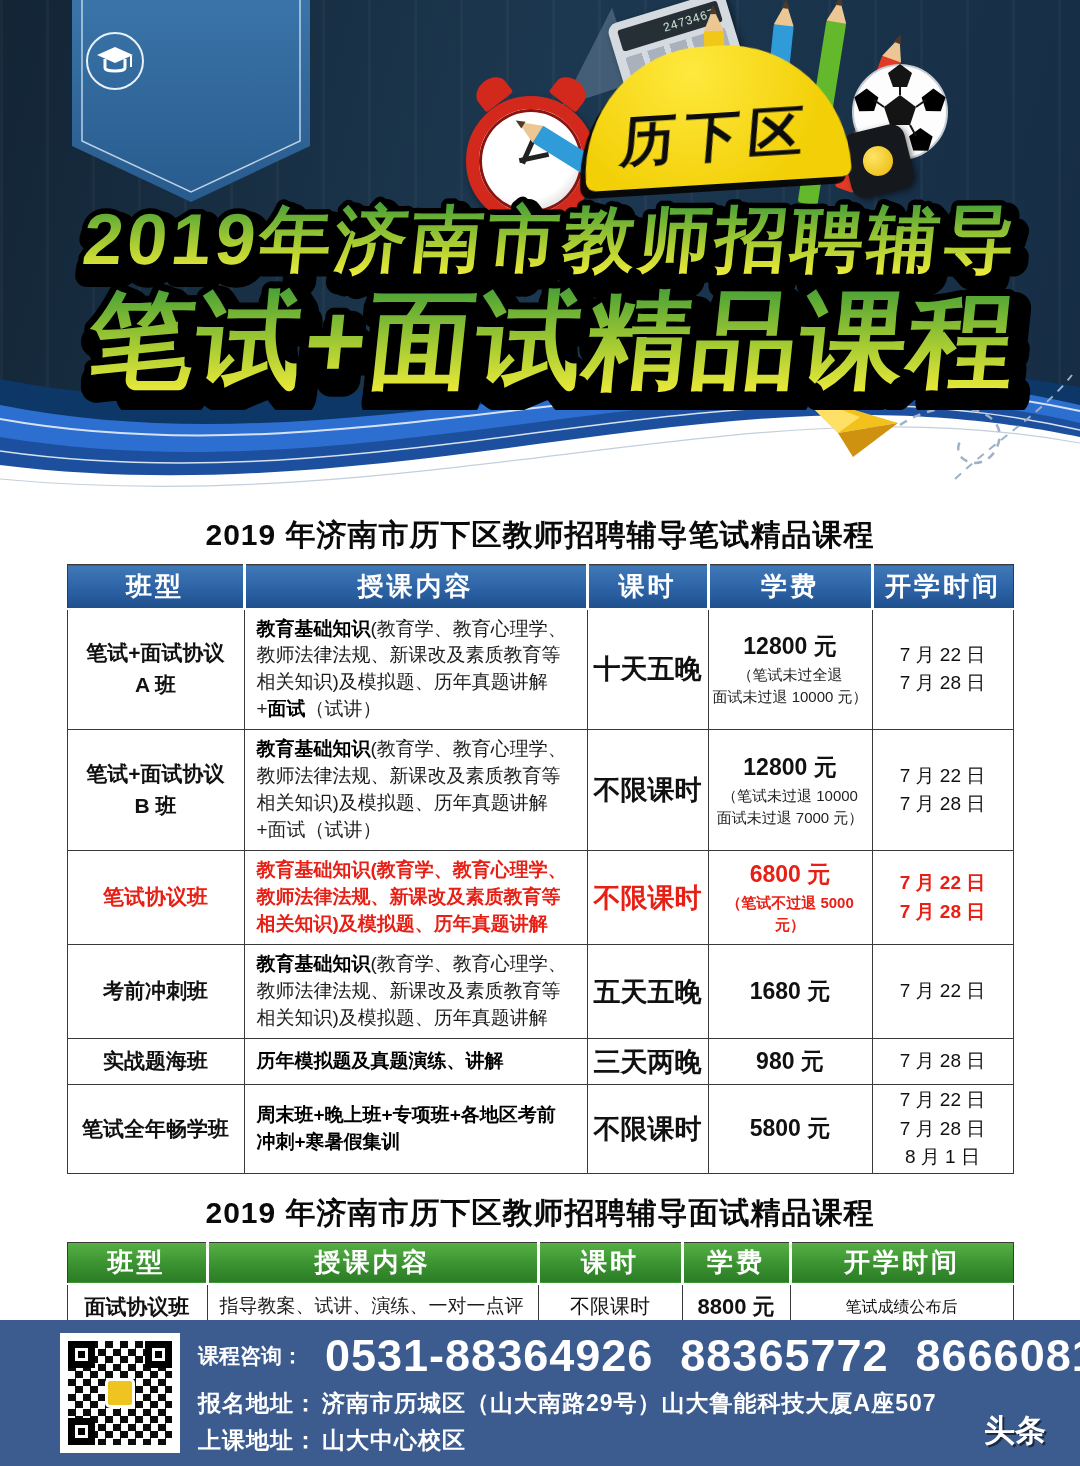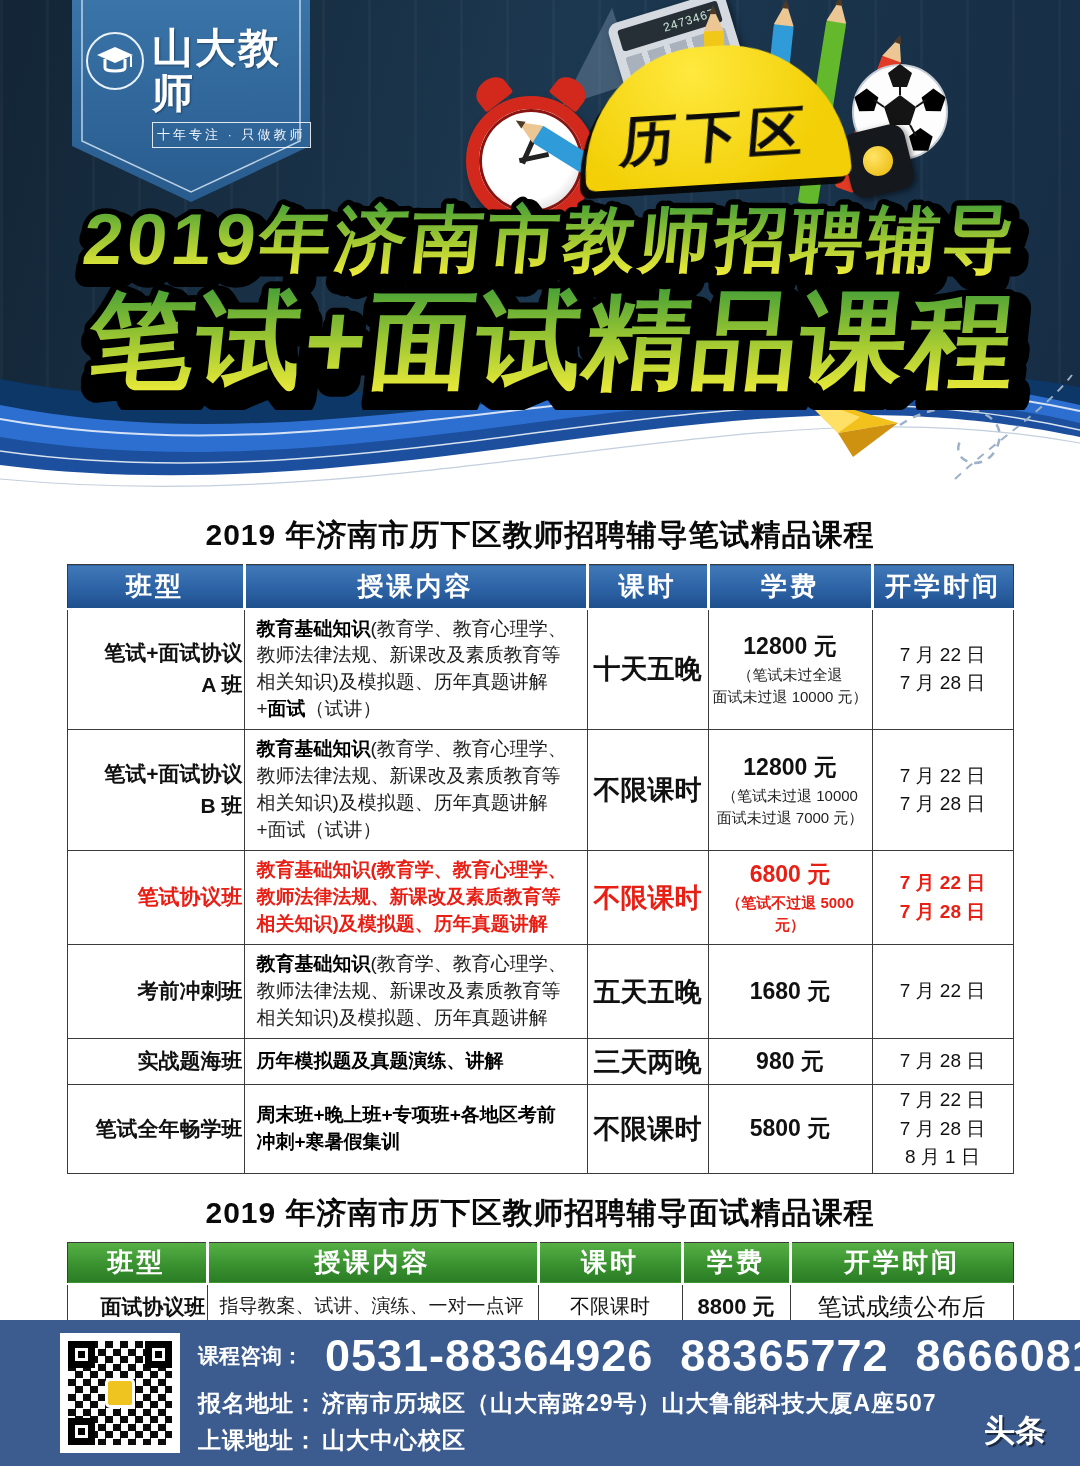"山大教师" div.logo-texts { html: <div> <div>山大教师</div> <div>十年专注 · 只做教师</div> </div> -> none }
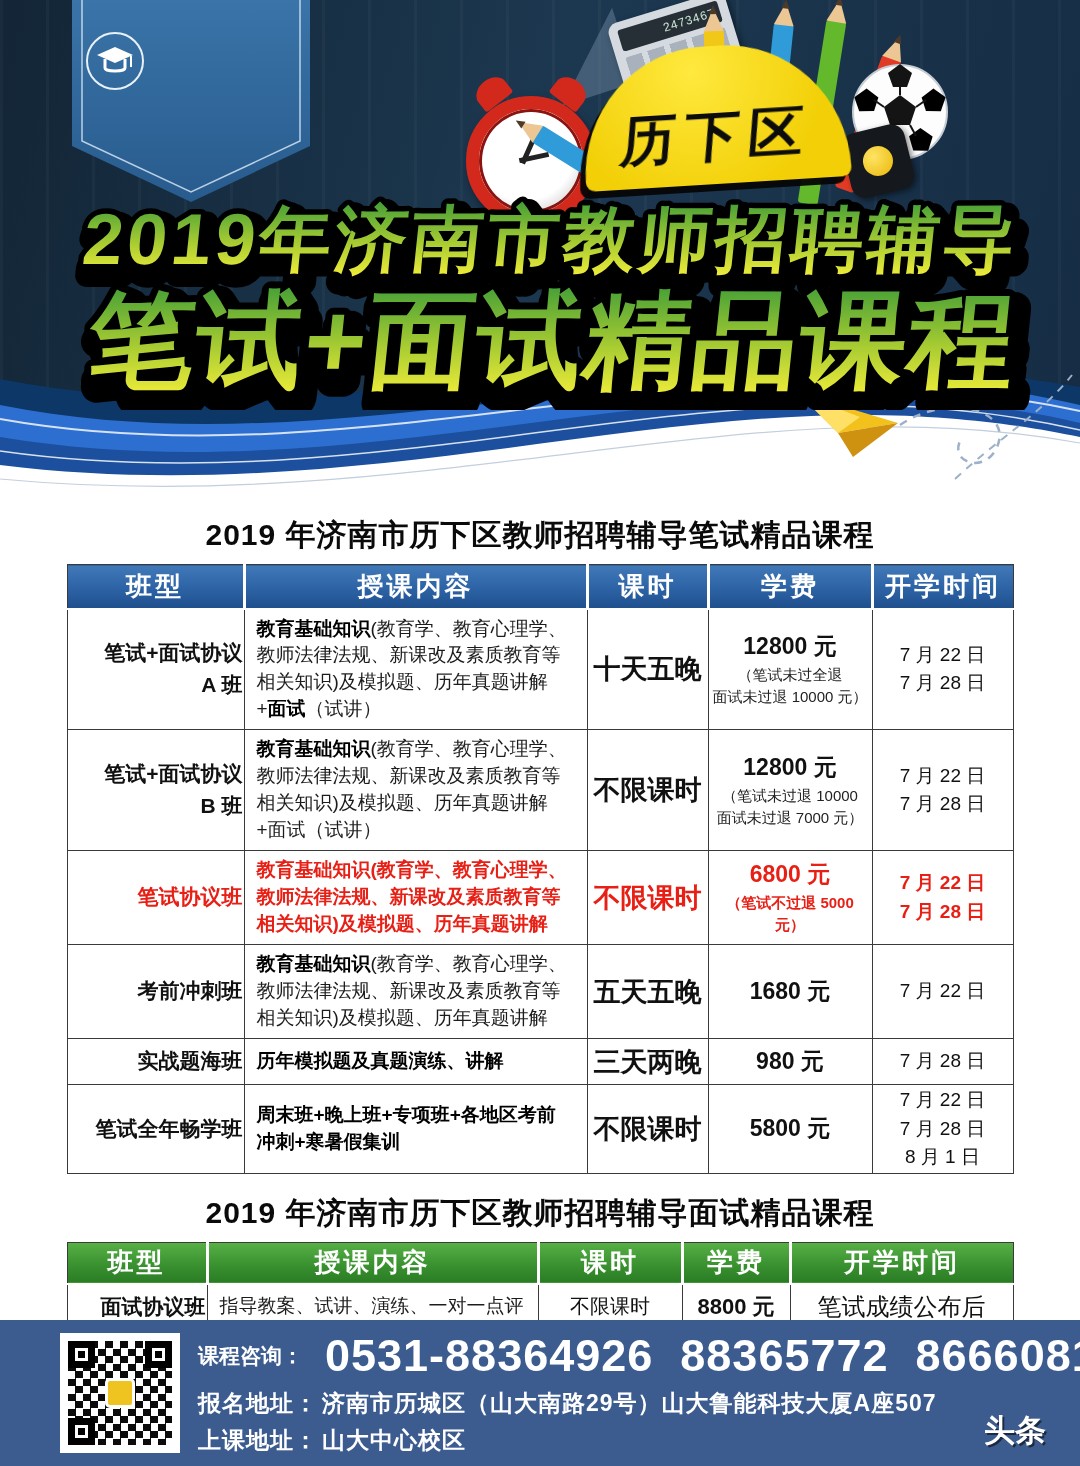"笔试+面试协议" .c-type { text-align: right -> none }
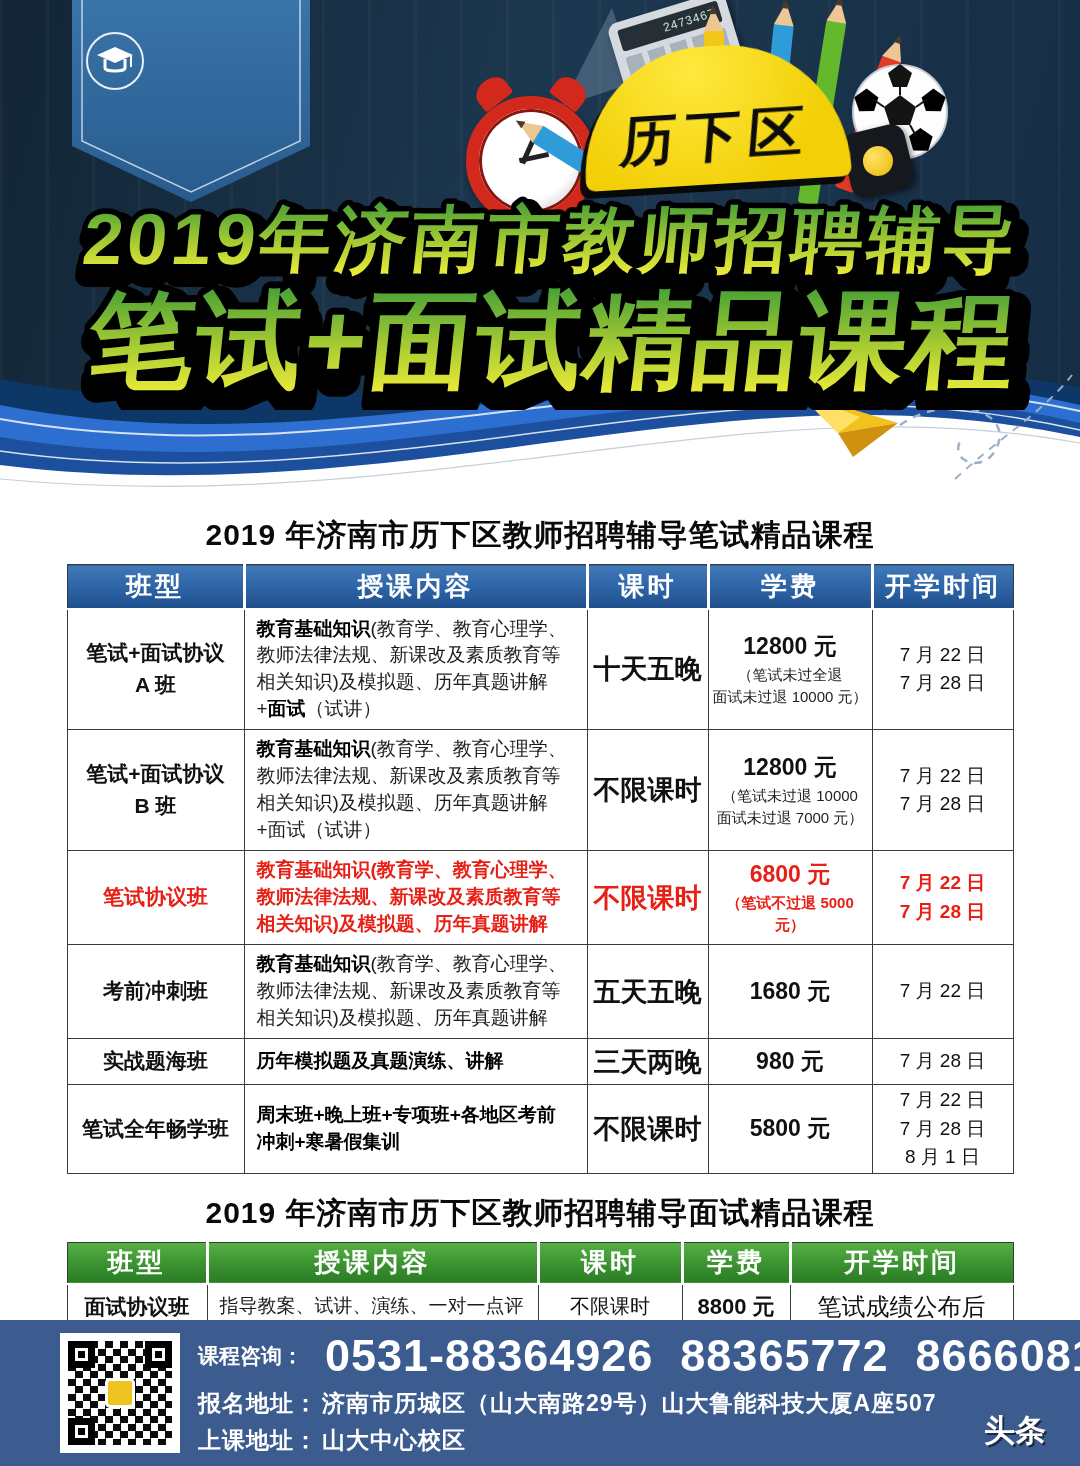"笔试成绩公布后" .t2 .c-dates { font-size: 24px -> 16px }
